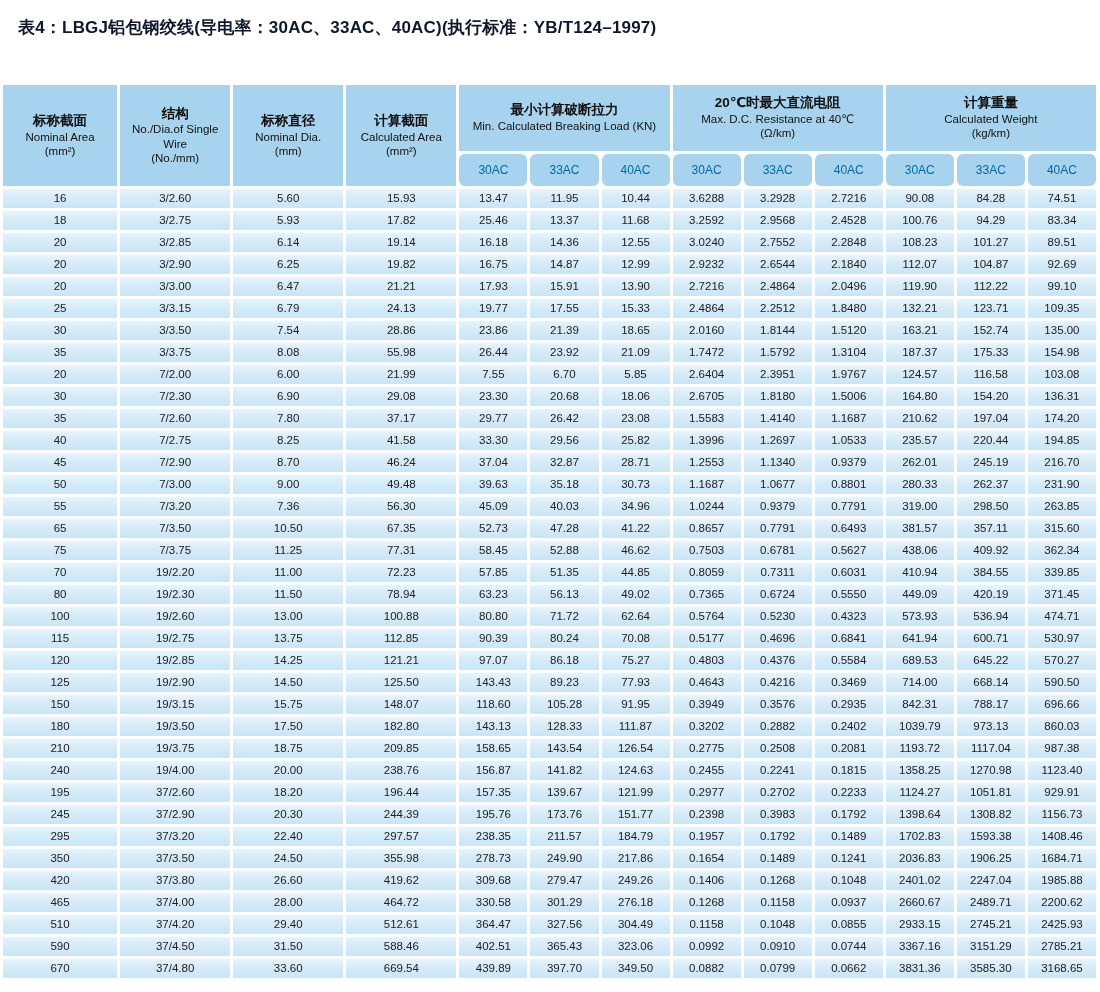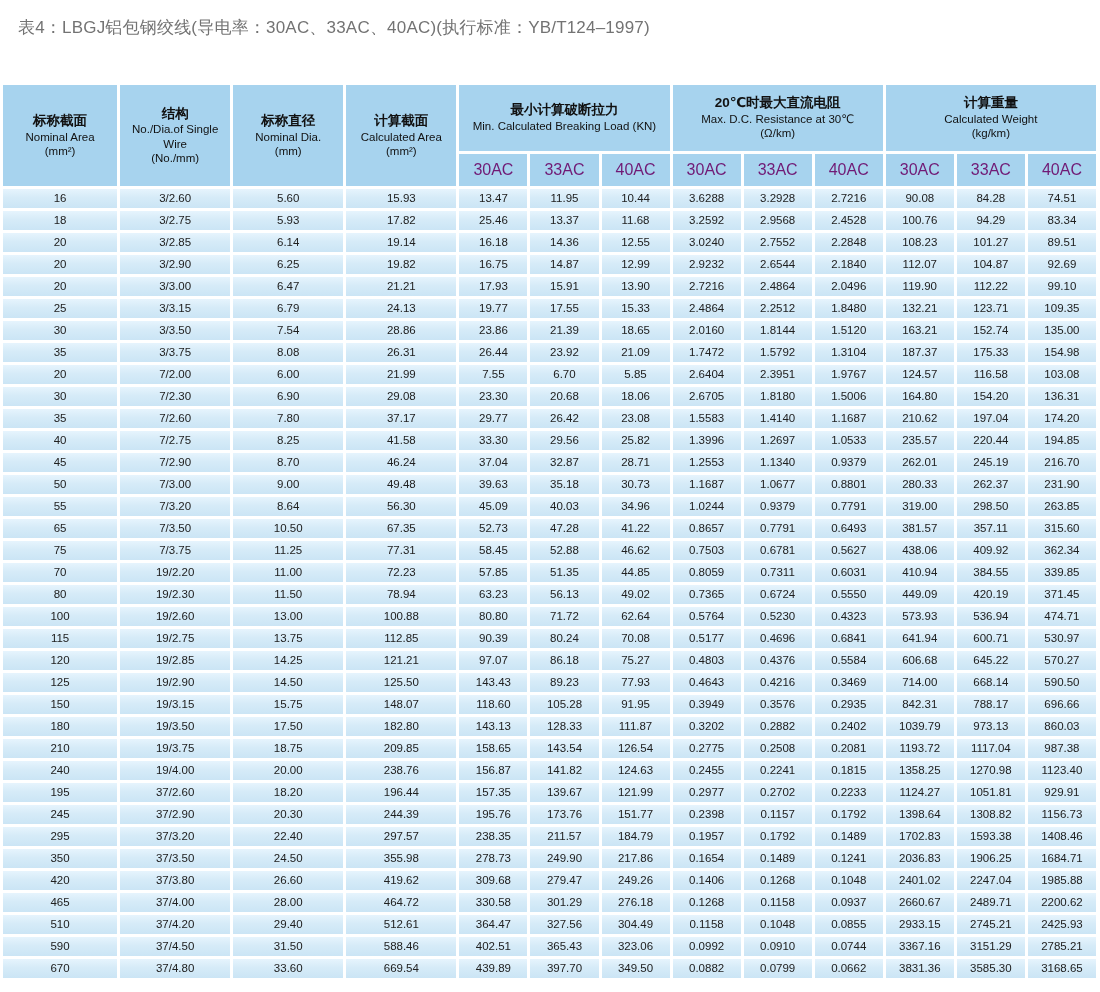"表4：LBGJ铝包钢绞线(导电率：30AC、33AC、40AC)(执行标准：YB" .title { color: #737373 -> #0f172a; font-weight: normal -> bold }
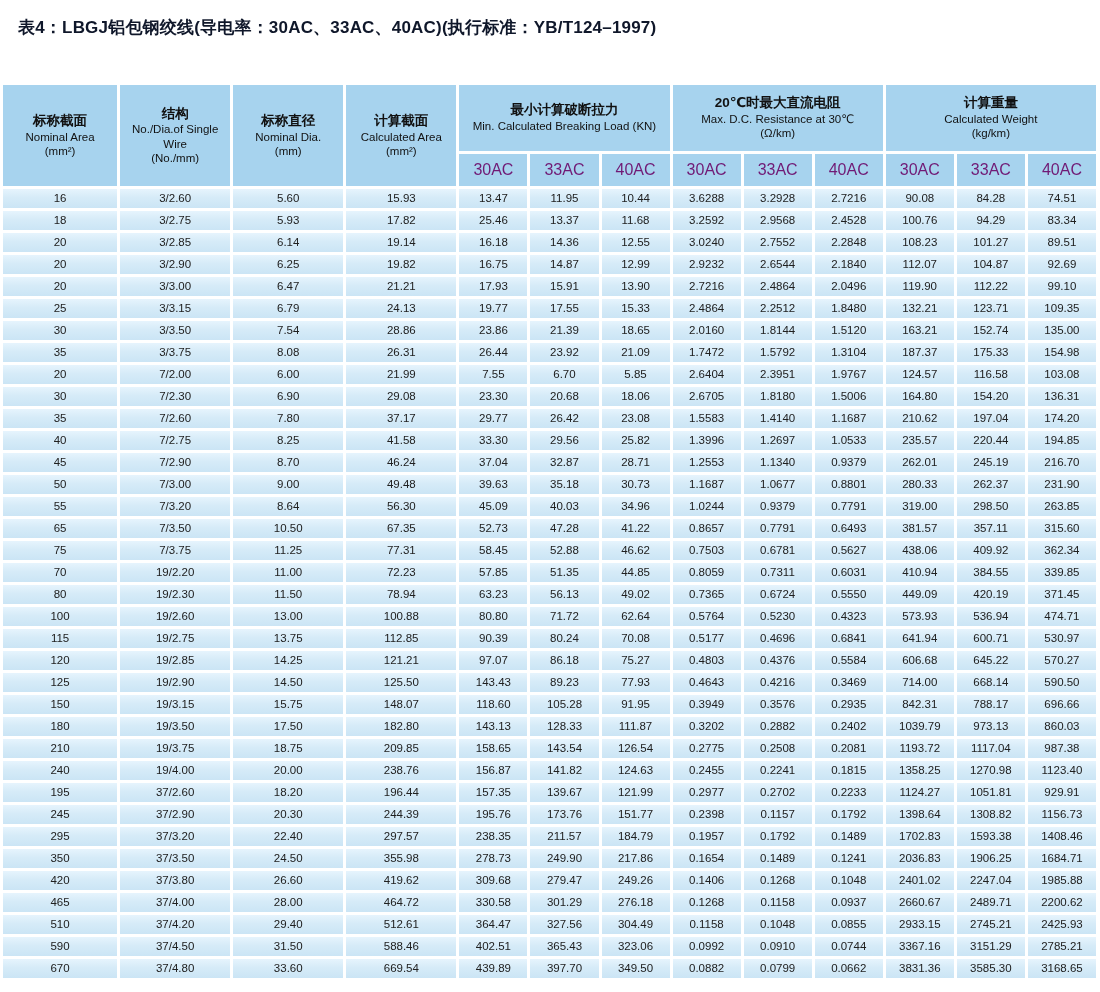"Max. D.C. Resistance at 30℃" div.en { text: 30 -> 40 }
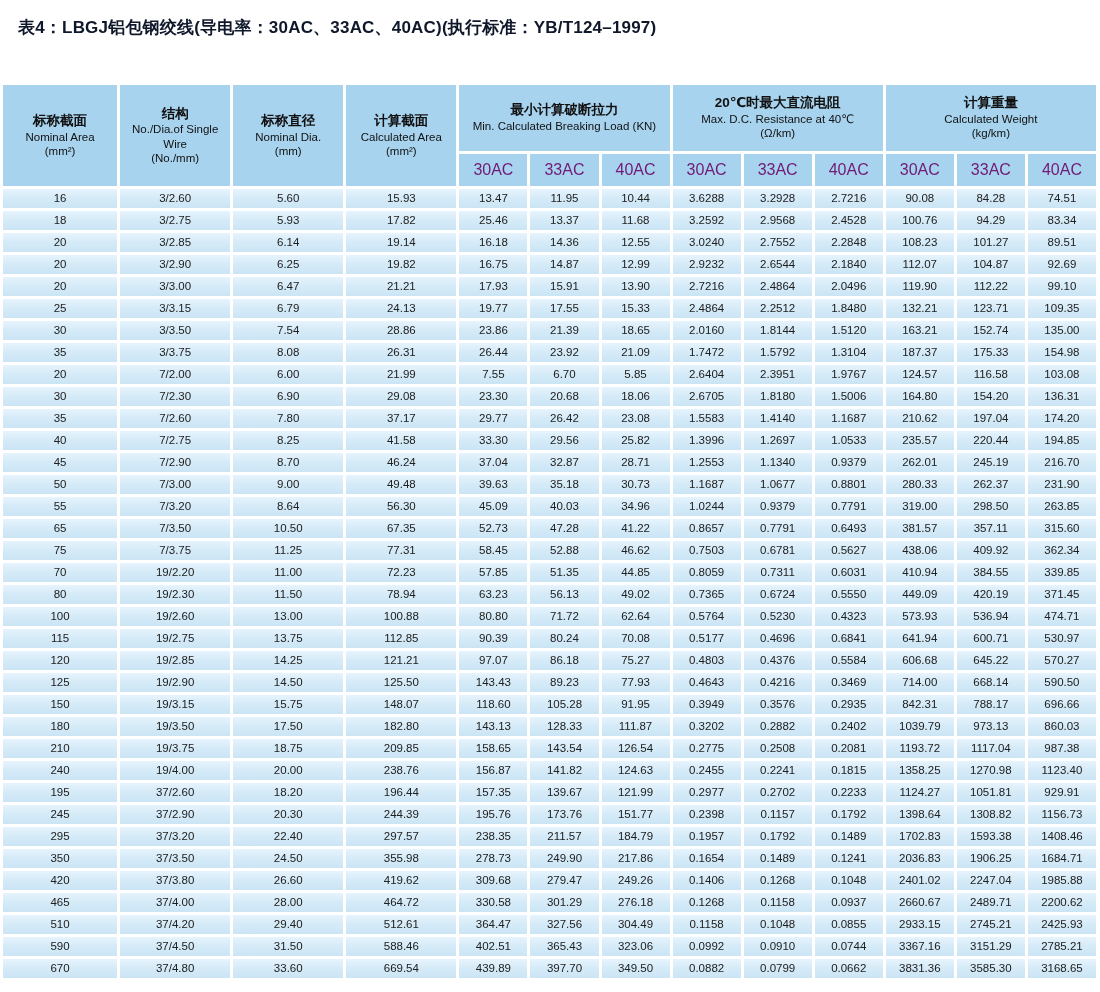"30AC" thead tr.sub-row th { border-radius: none -> 6px; color: #701a75 -> #0369a1; font-size: 16px -> 12px }
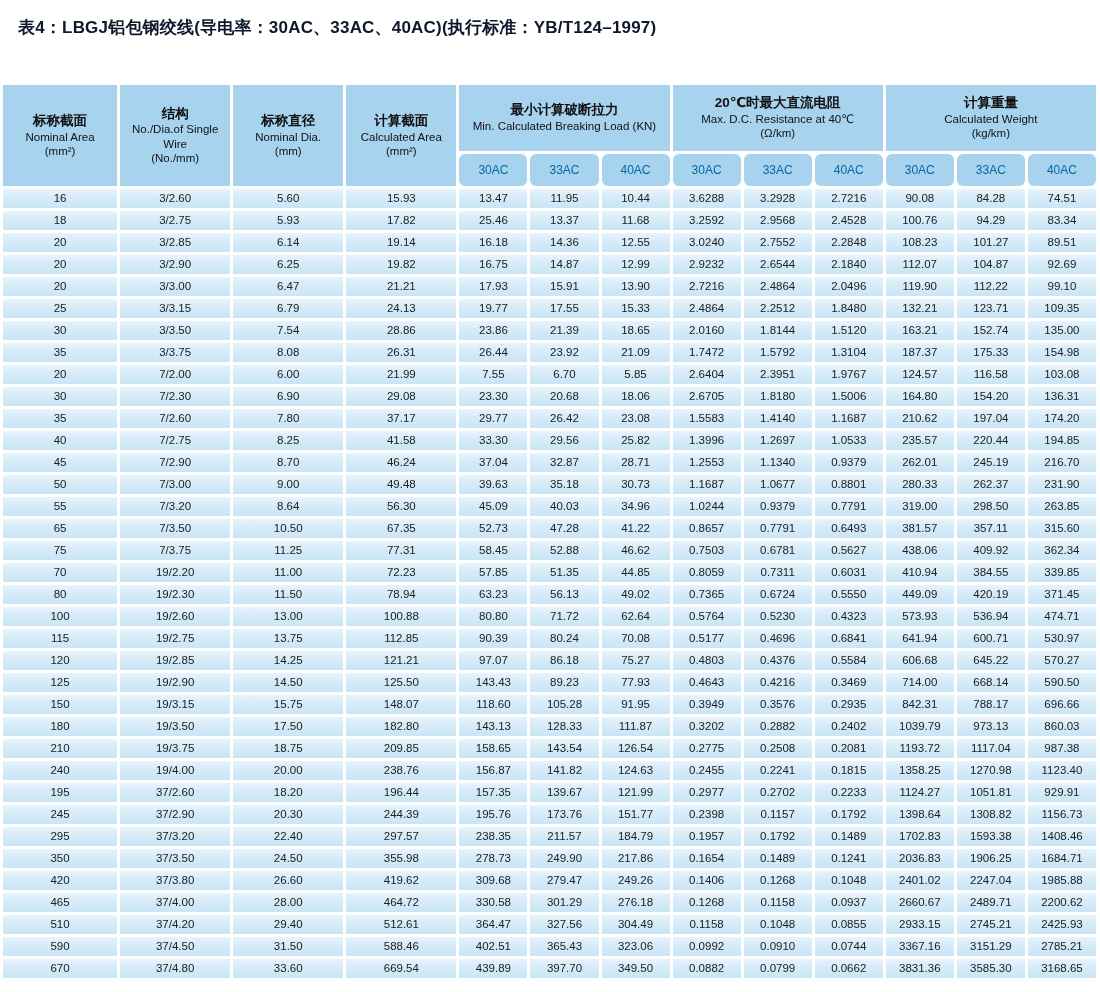"26.31" td { text: 26.31 -> 55.98 }
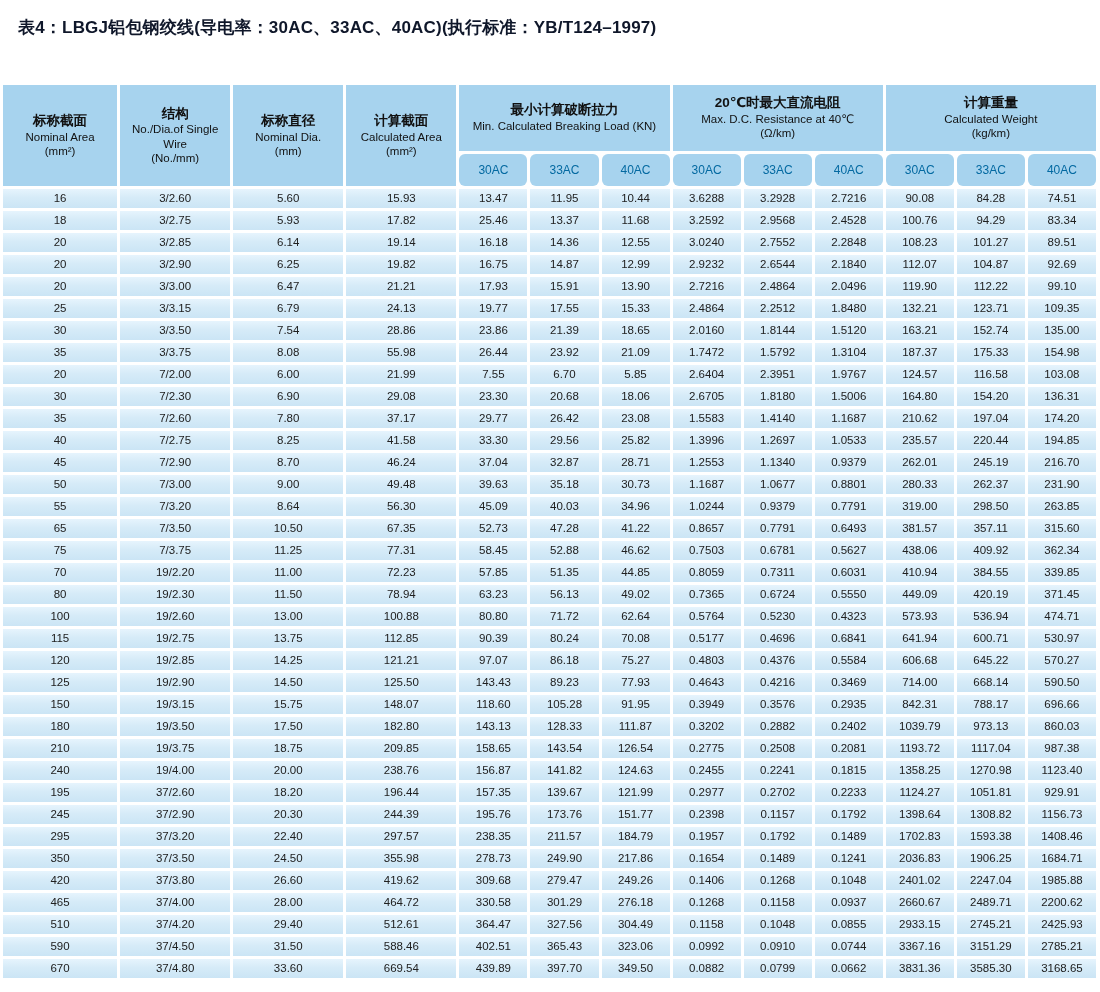"8.64" td { text: 8.64 -> 7.36 }
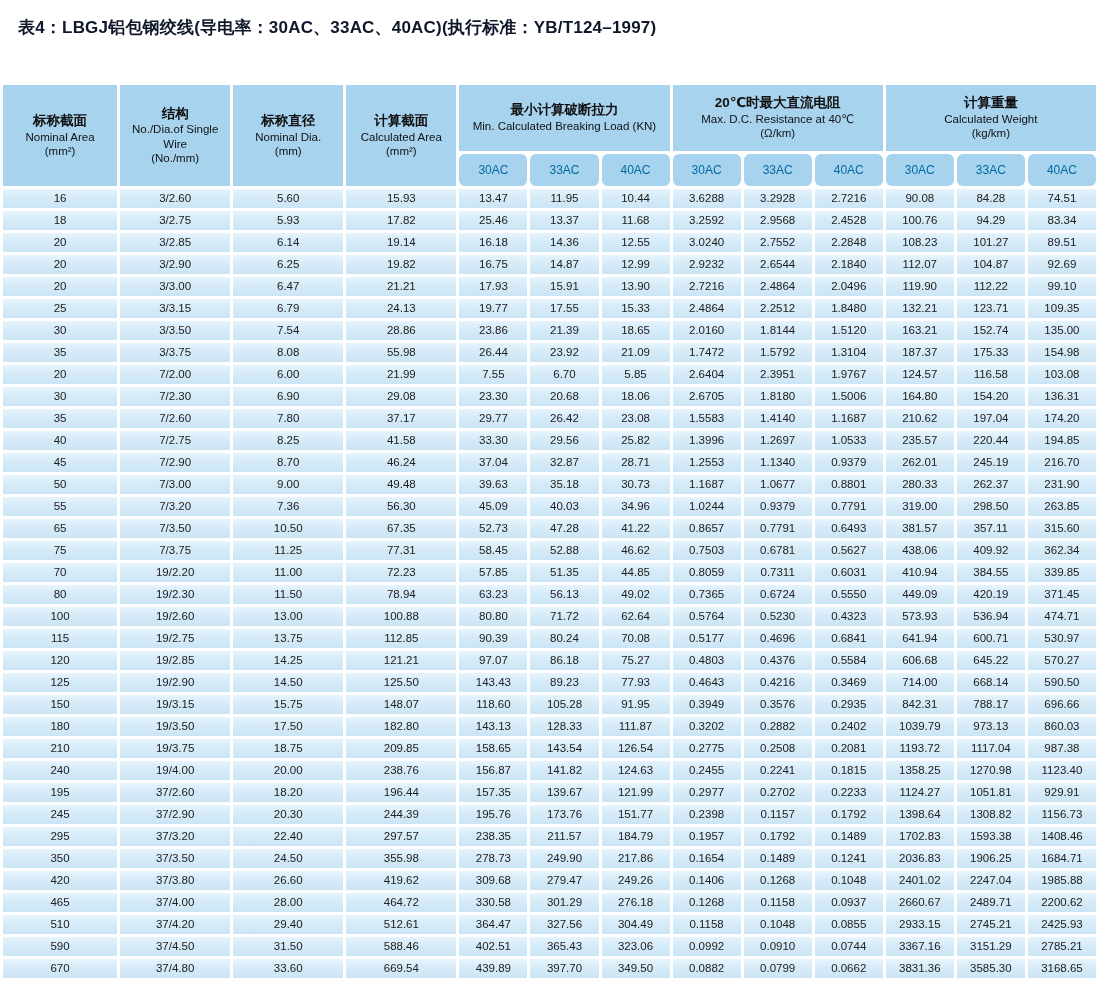"606.68" td { text: 606.68 -> 689.53 }
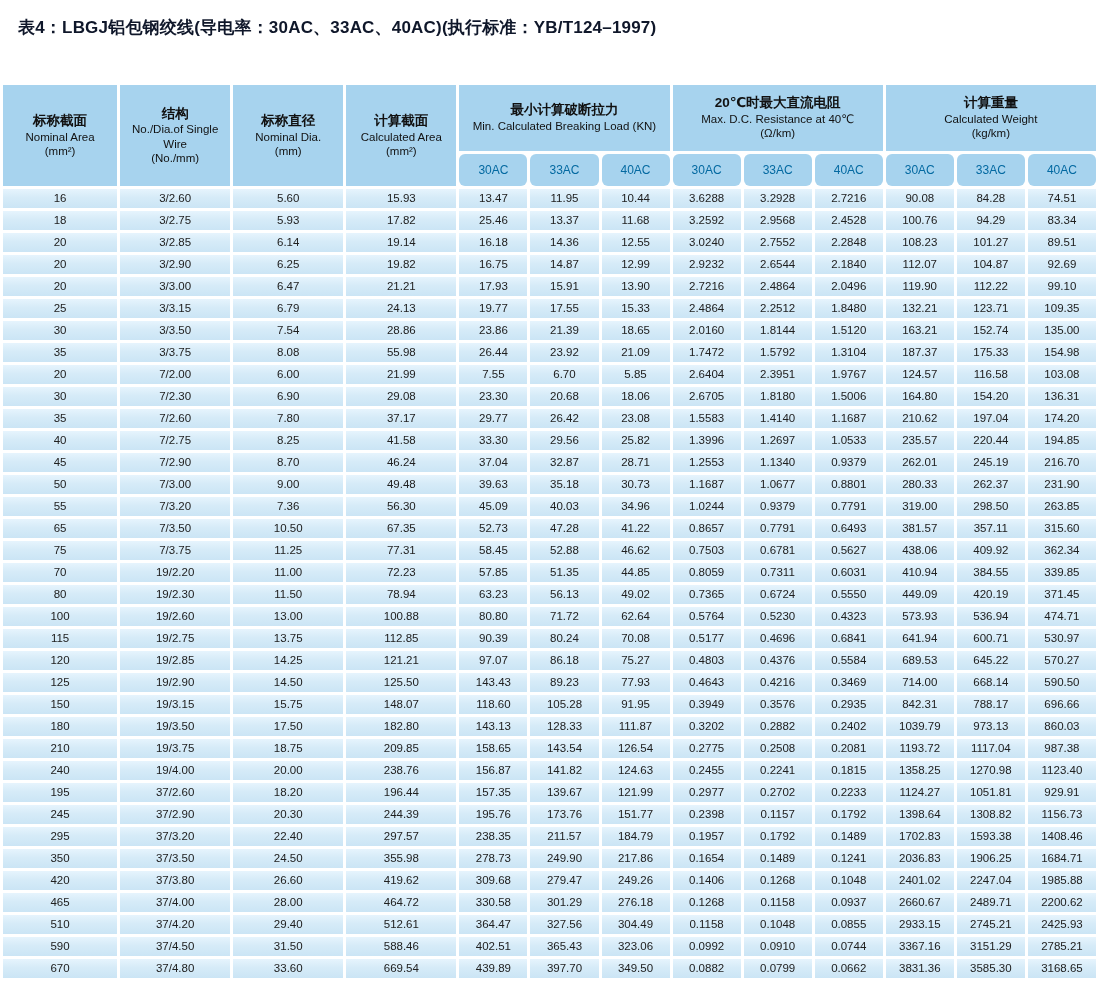"0.1157" td { text: 0.1157 -> 0.3983 }
